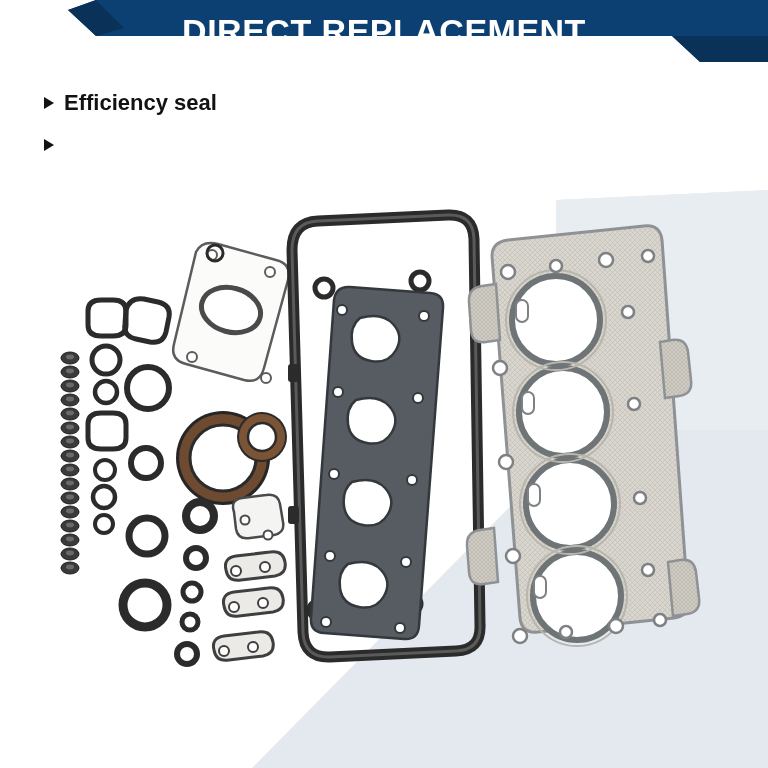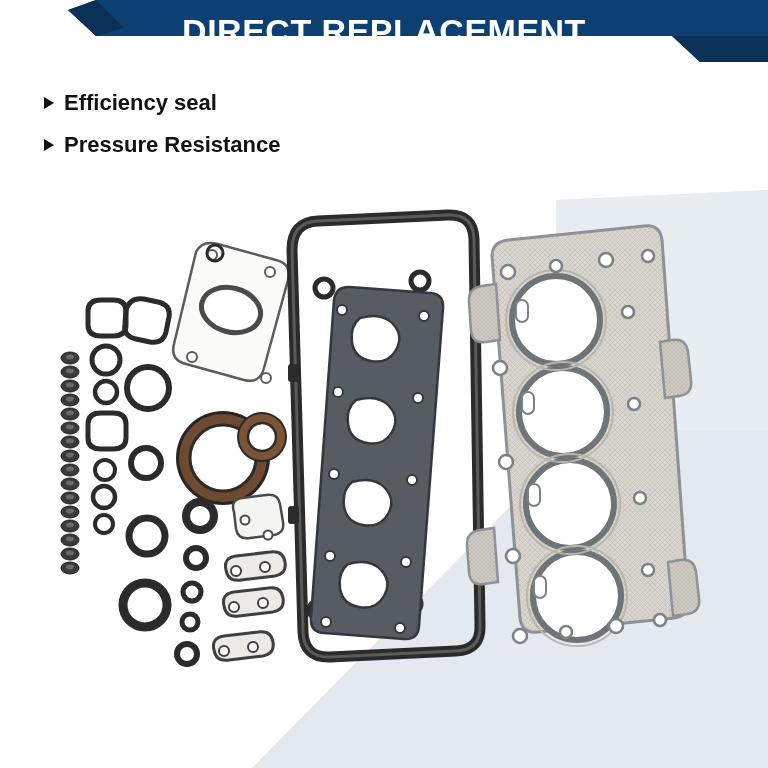"Pressure Resistance" span.feature-label { html: <span>Pressure Resistance</span> -> none }
